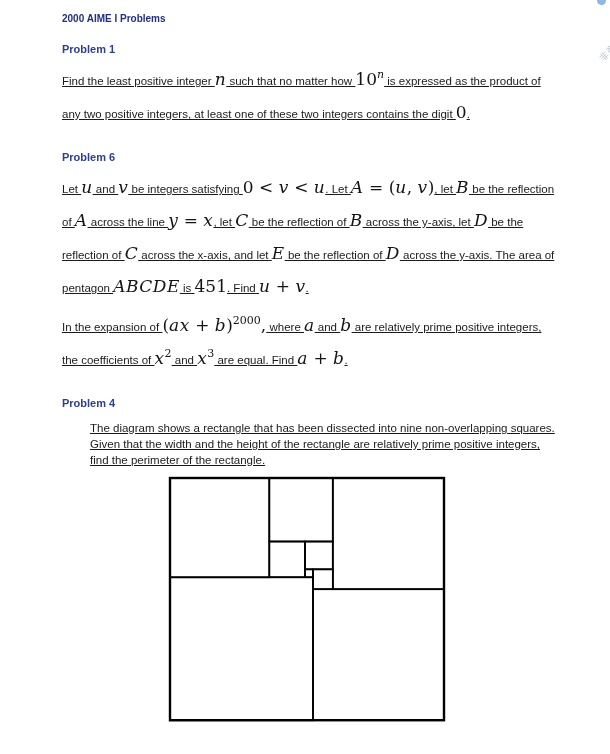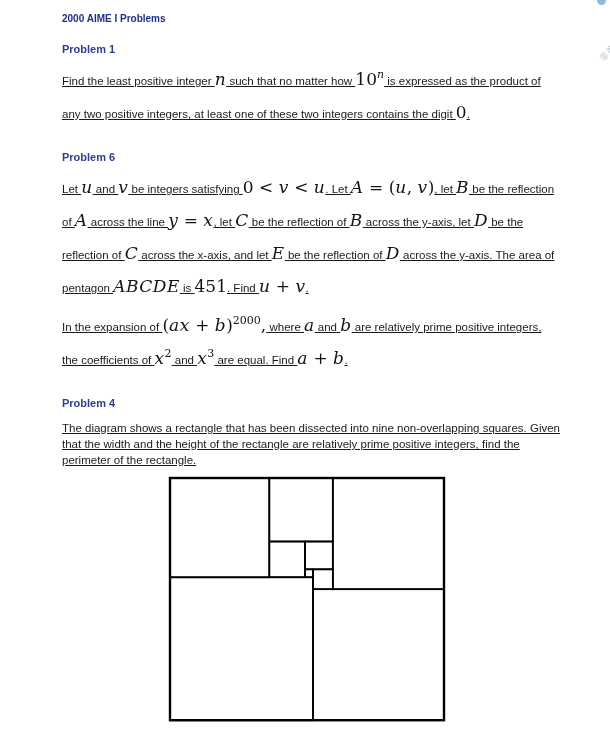"The diagram shows a rectangle" p.plain-para { margin-left: none -> 28px }
